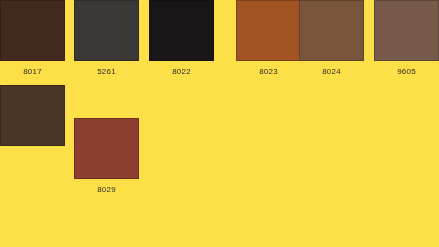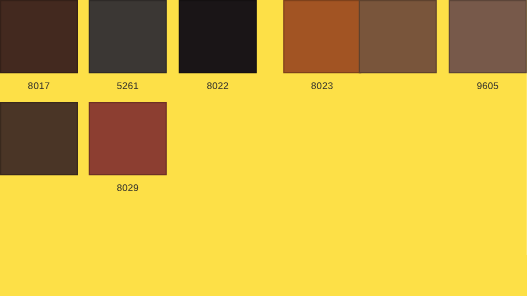"8024" span.swatch-label { html: none -> <span>8024</span> }
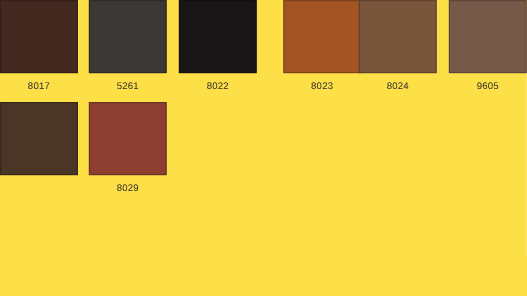"8029" div.swatch-cell { margin-top: none -> 33px }
